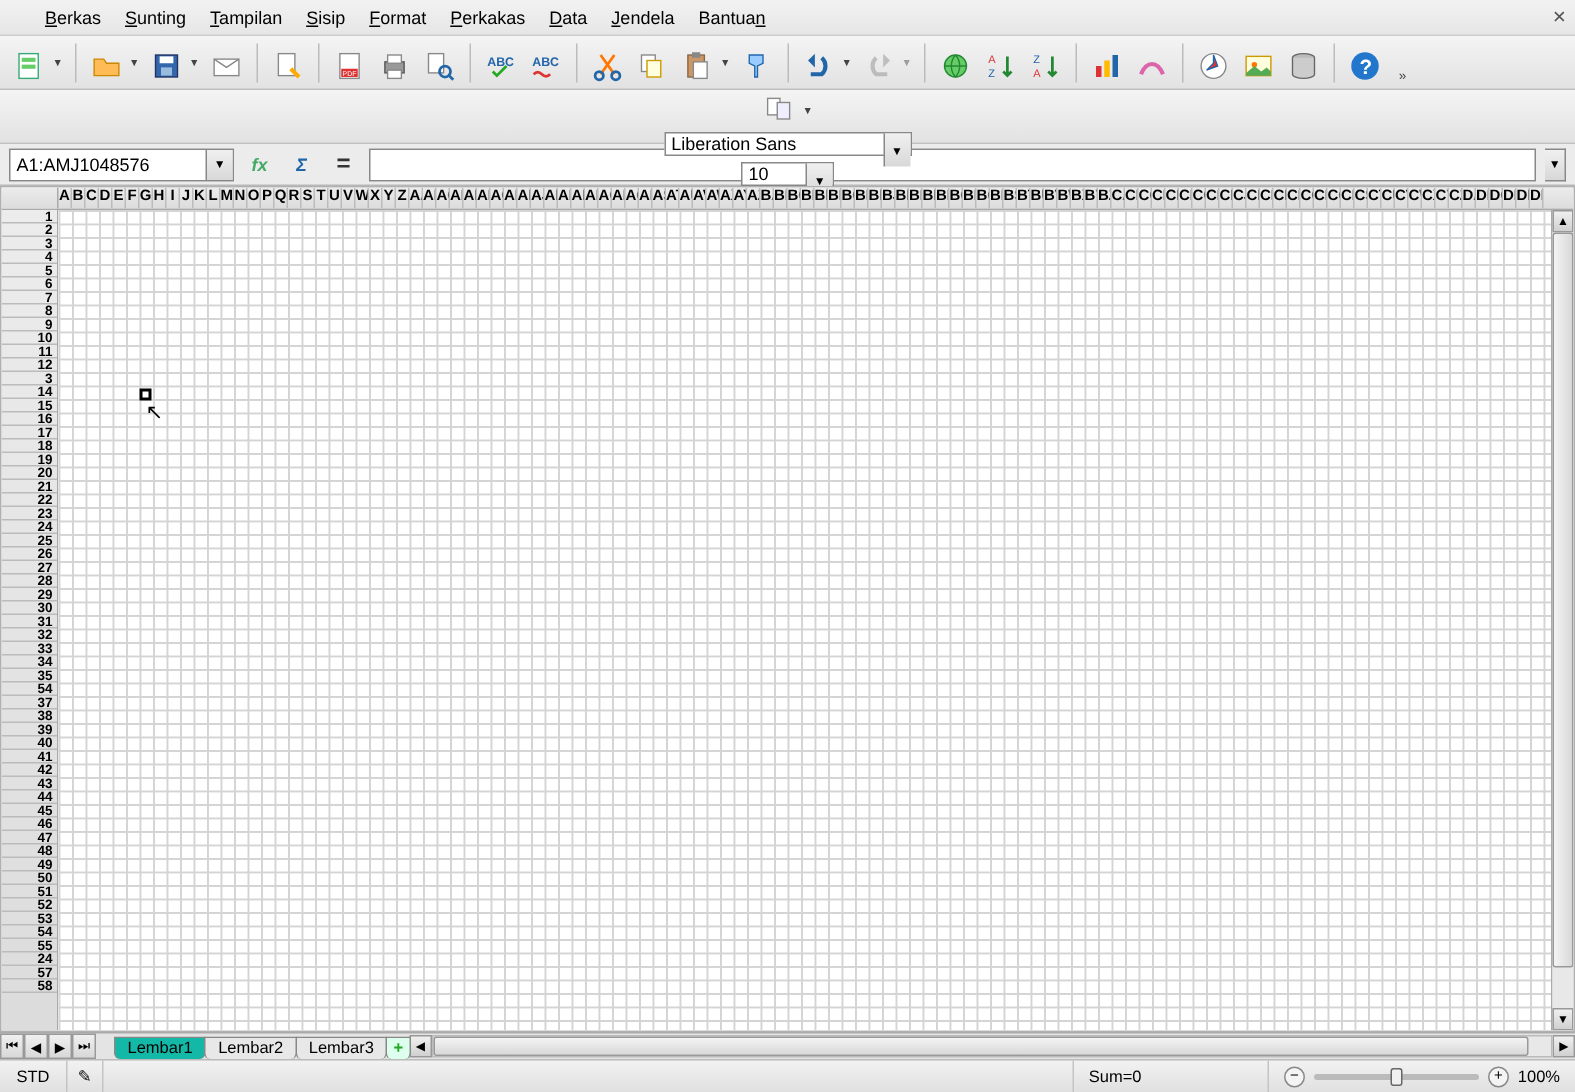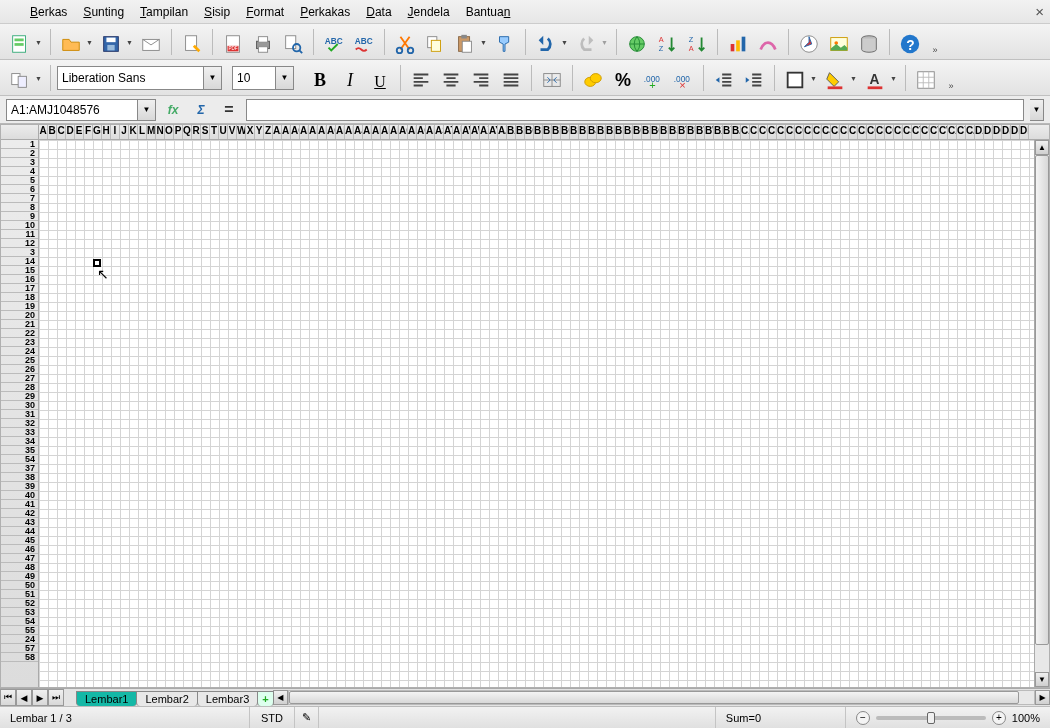"Liberation Sans" .toolbar2 { flex-direction: none -> column }
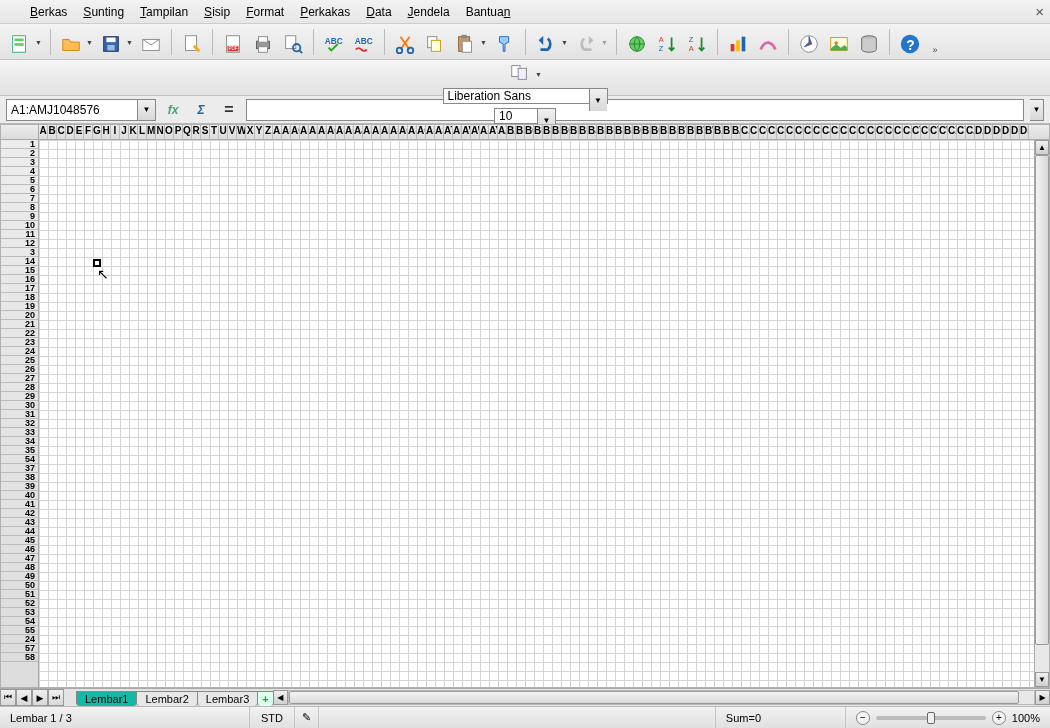"Lembar 1 / 3" div.cell { html: <div>Lembar 1 / 3</div> -> none }
